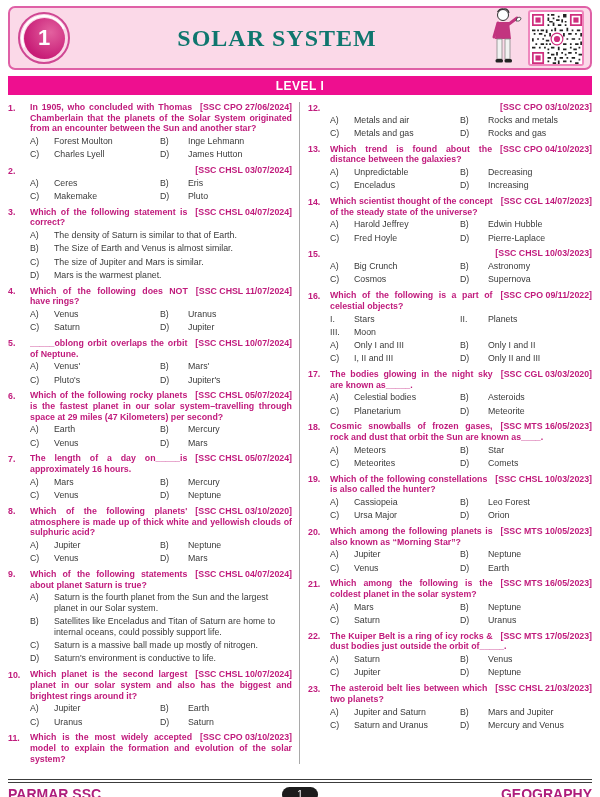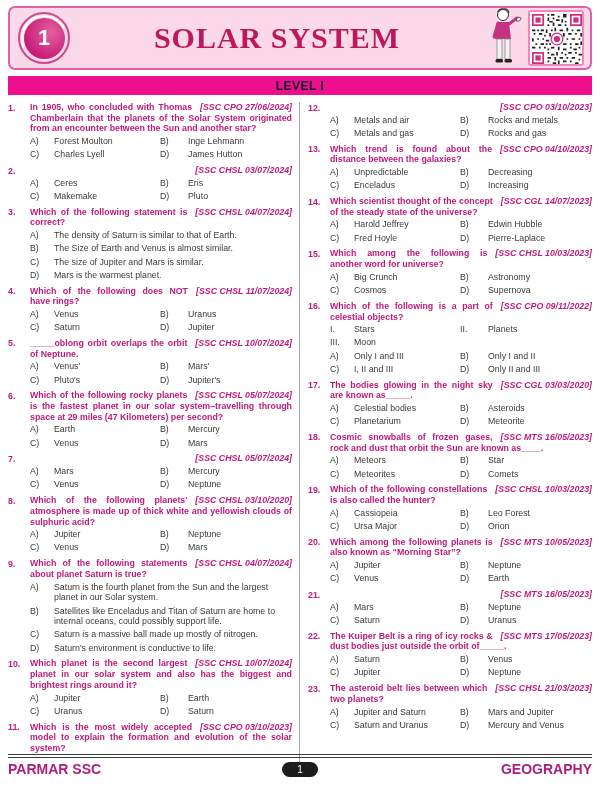"SOLAR SYSTEM" .header-title { color: #be185d -> #0f766e; font-size: 30px -> 24px }
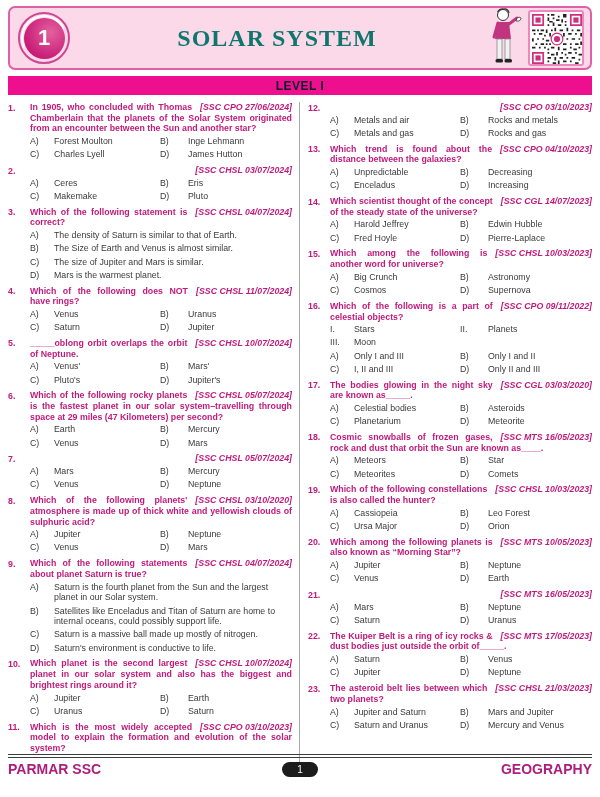"LEVEL I" .level-bar { color: #0f172a -> #ffffff }
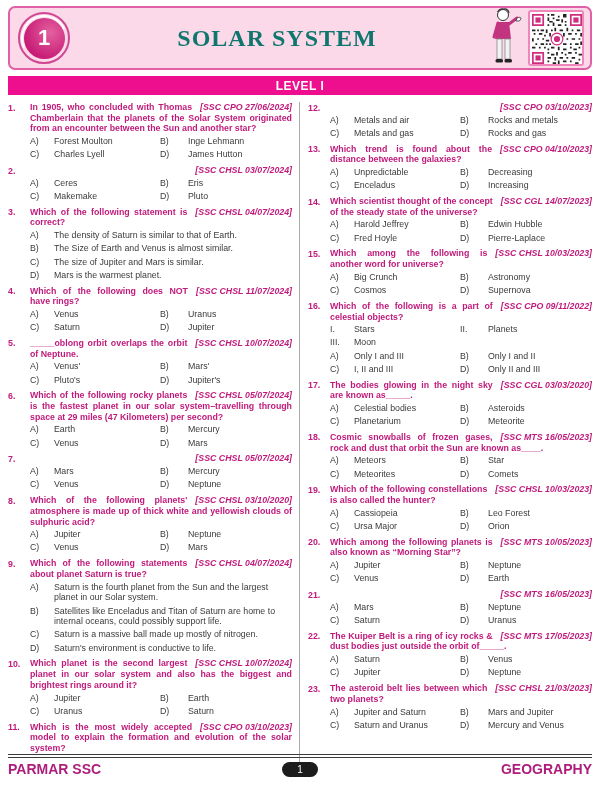"[SSC CPO 27/06/2024]" .q-tag { font-style: italic -> none }
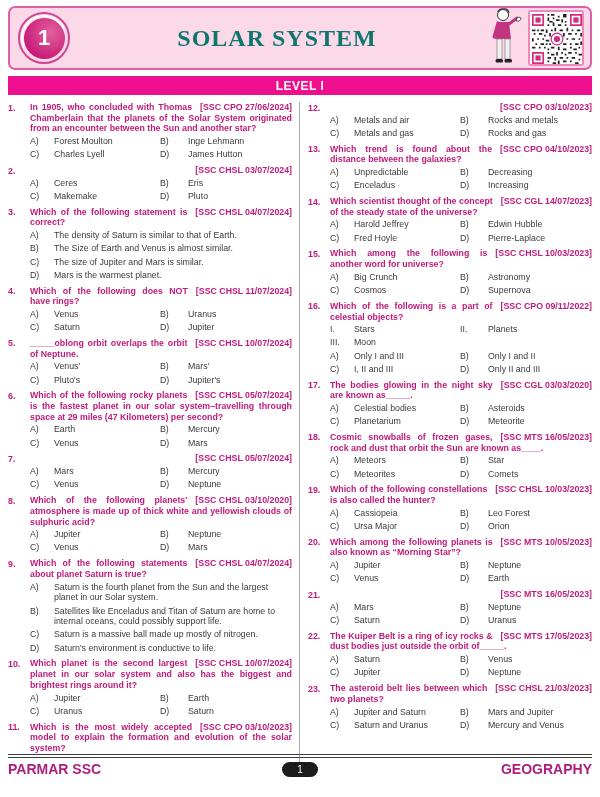"Which among the following is" span { html: <span>Which among the following is another word for universe?</span> -> none }
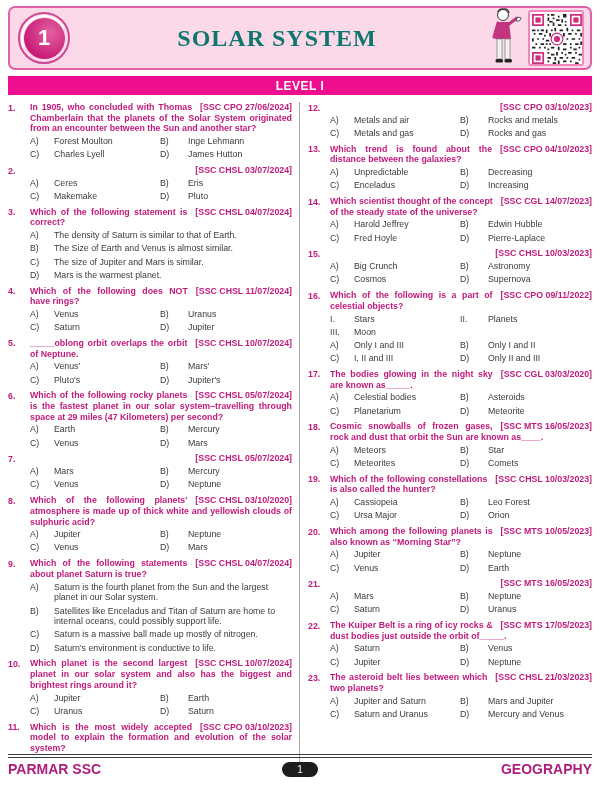"The length of a day" span { html: none -> <span>The length of a day on_____is approximately 16 hours.</span> }
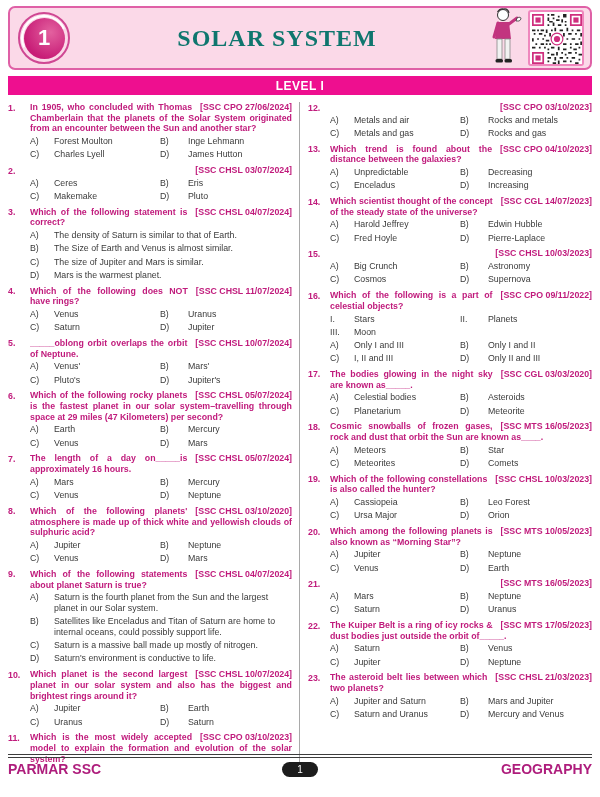"Which among the following is" span { html: none -> <span>Which among the following is the coldest planet in the solar system?</span> }
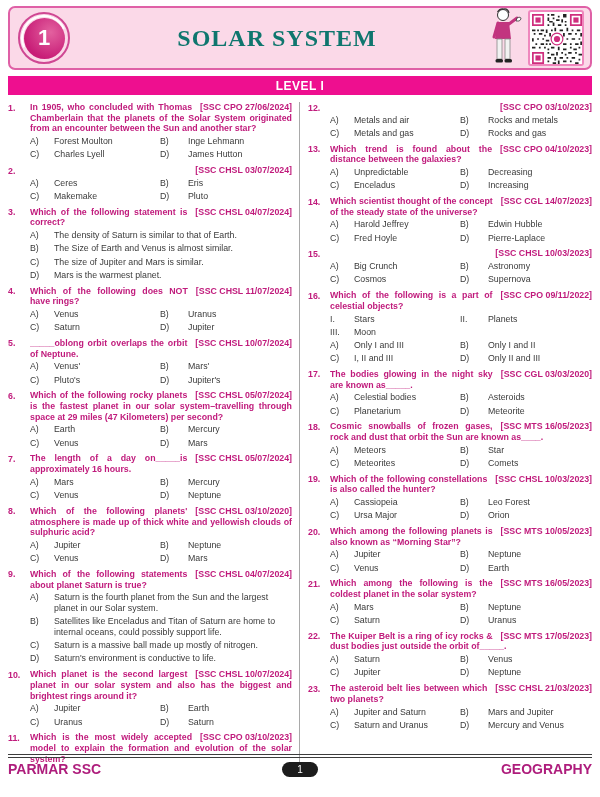"PARMAR SSC" .footer { height: 43px -> 18px }
